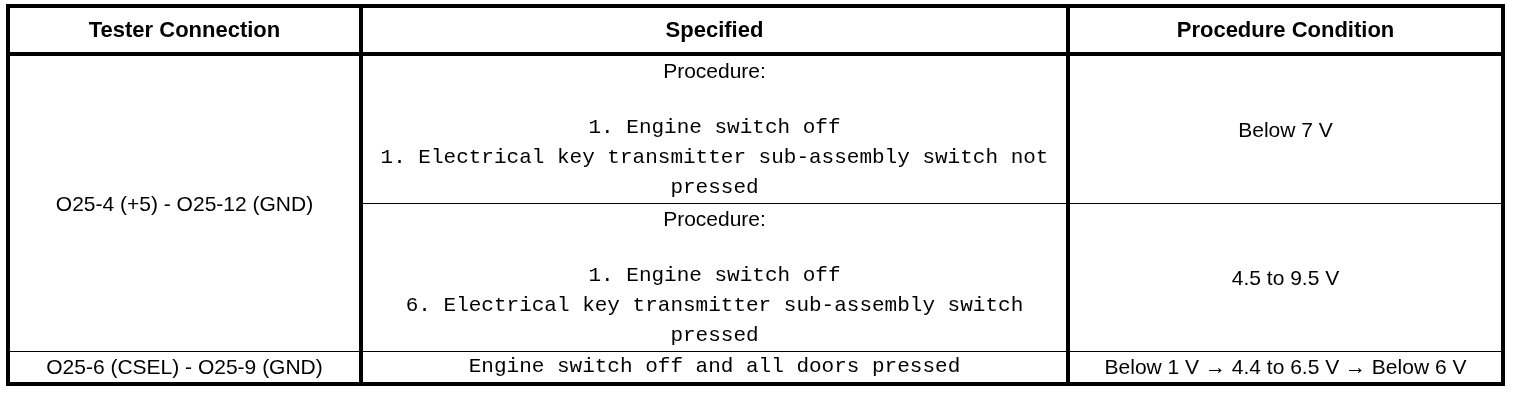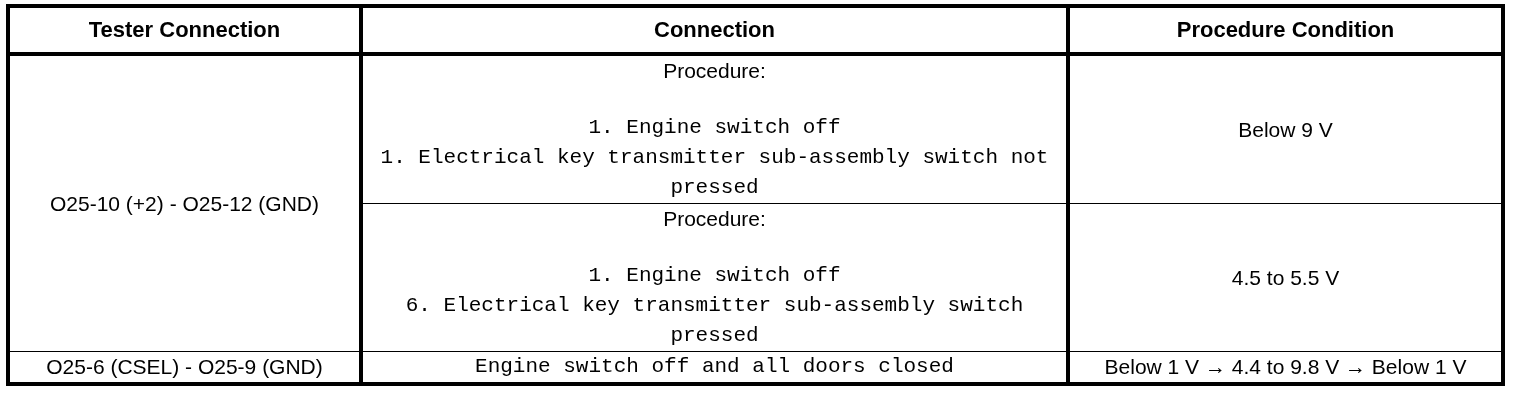"Connection" th.vline-left { text: Connection -> Specified }
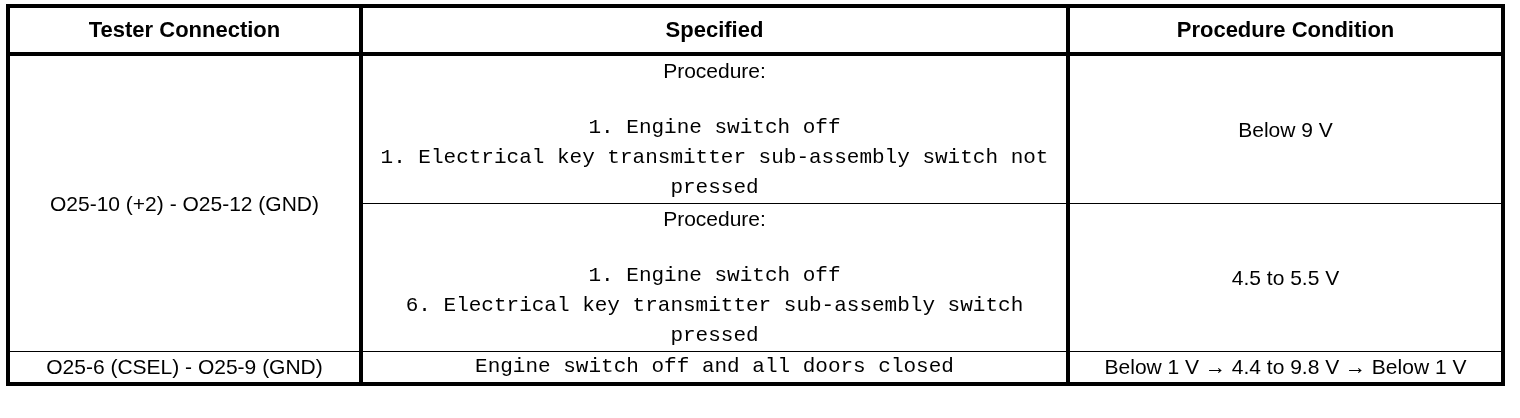"Below 9 V" span.spec-text { text: 9 -> 7 }
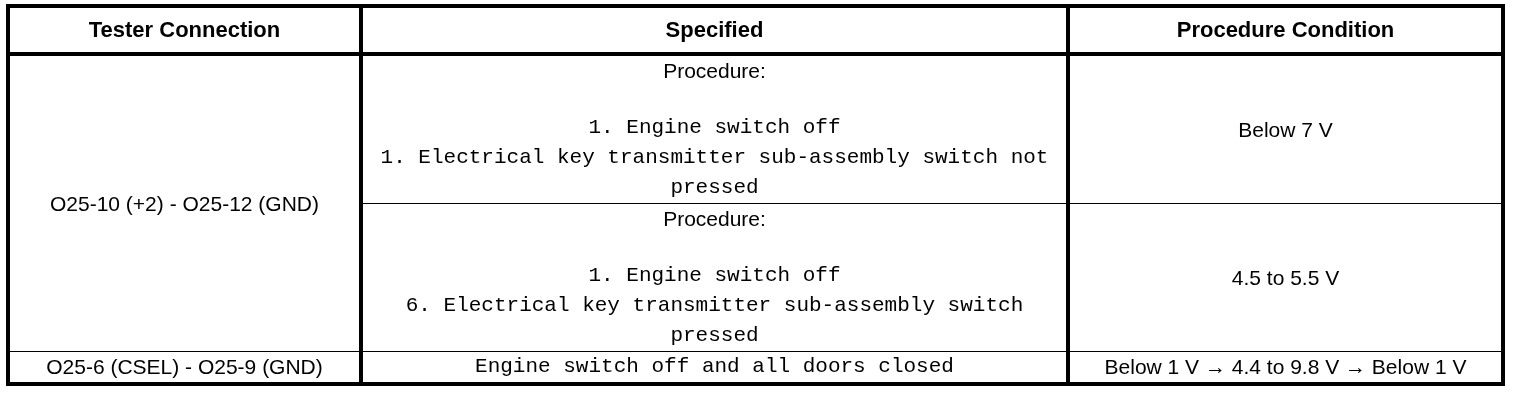"O25-10 (+2) - O25-12 (GND)" td.tester-cell { text: O25-10 (+2 -> O25-4 (+5 }
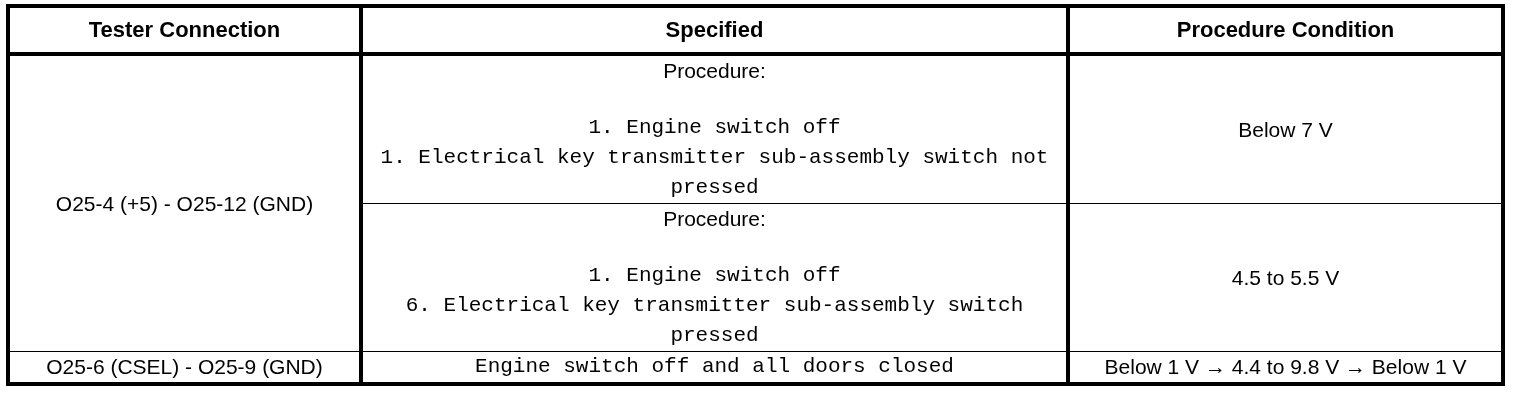"4.5 to 5.5 V" span.spec-text { text: 5.5 -> 9.5 }
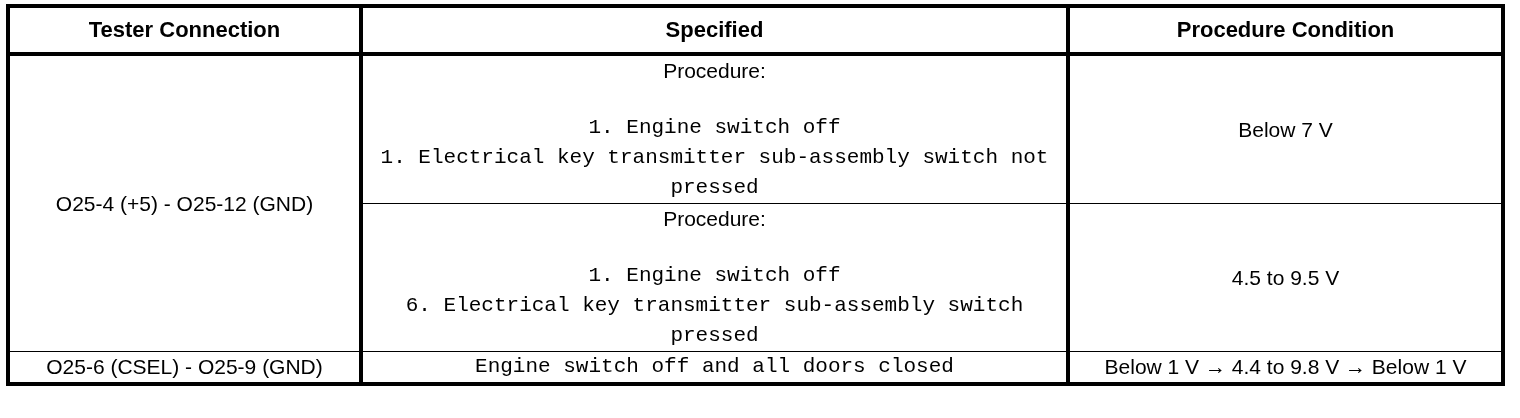"Engine switch off and all" span.proc-step { text: closed -> pressed }
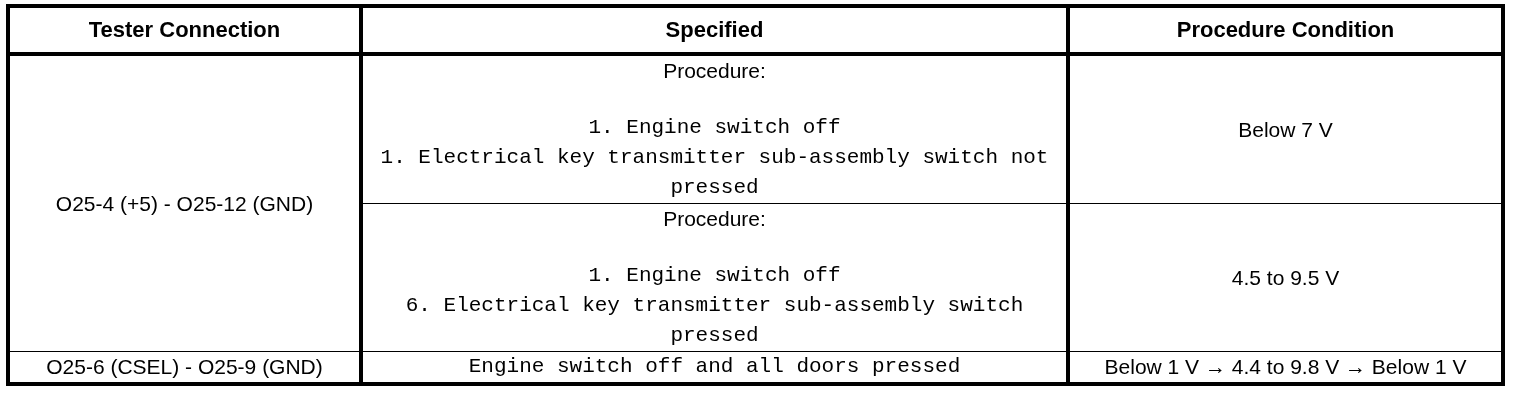"Below 1 V → 4.4" span.spec-text { text: 9.8 V → Below 1 -> 6.5 V → Below 6 }
